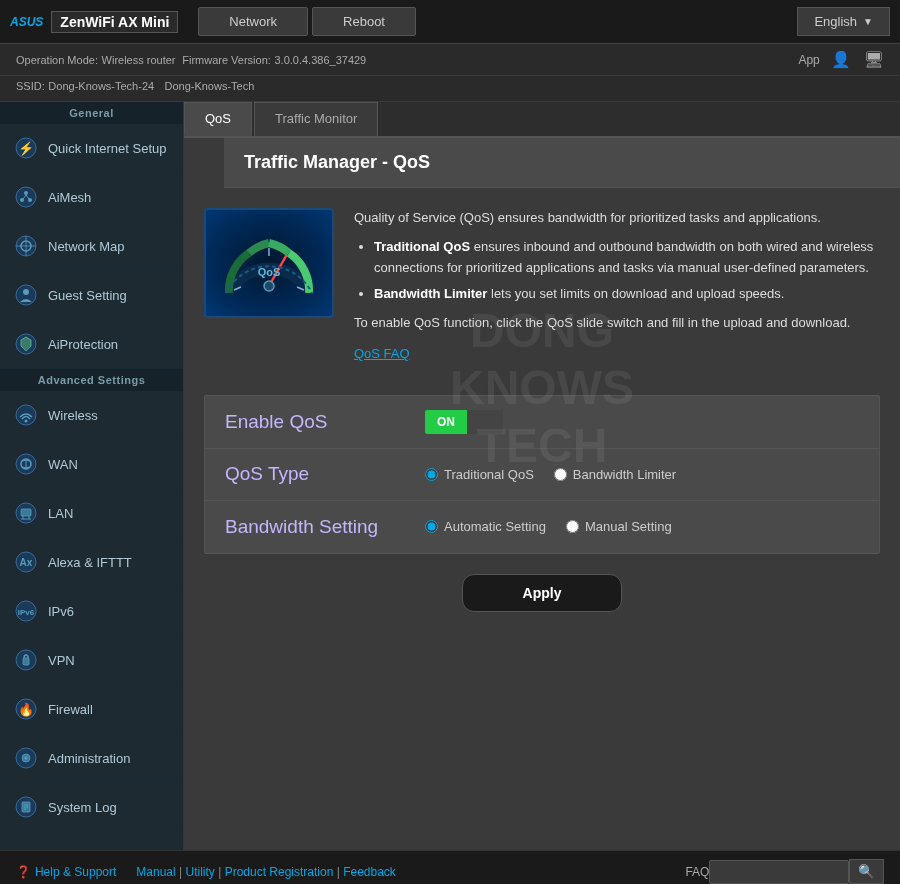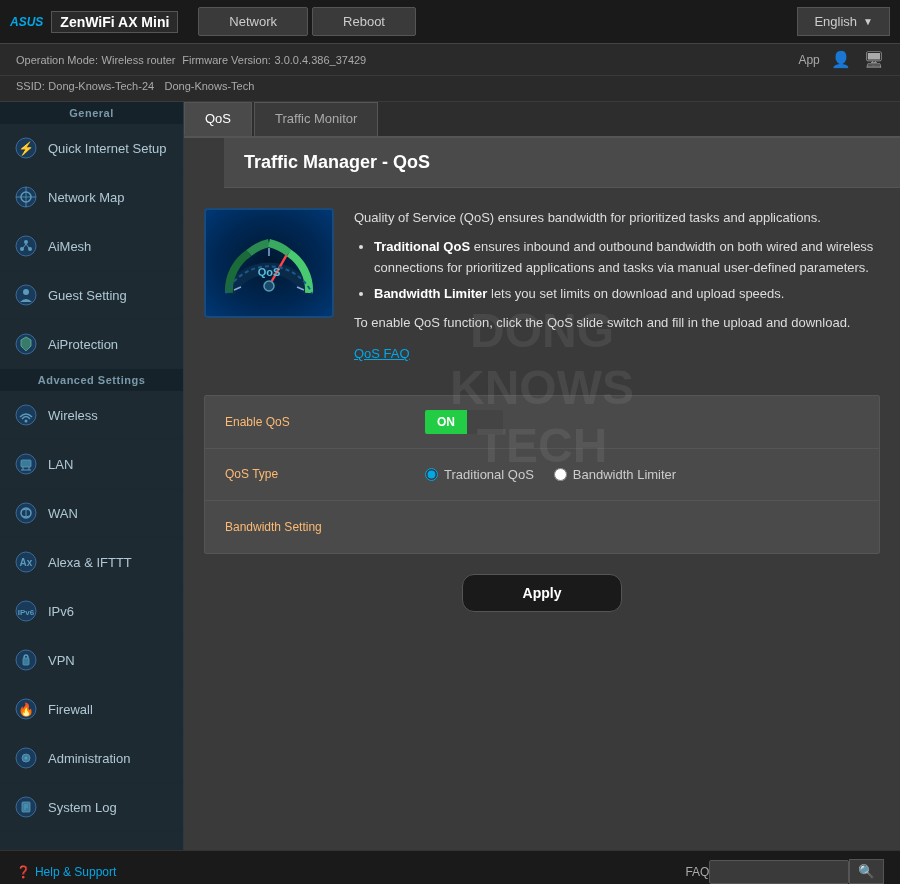"Network Map" div.sidebar-item { order: before "AiMesh" -> after "AiMesh" }
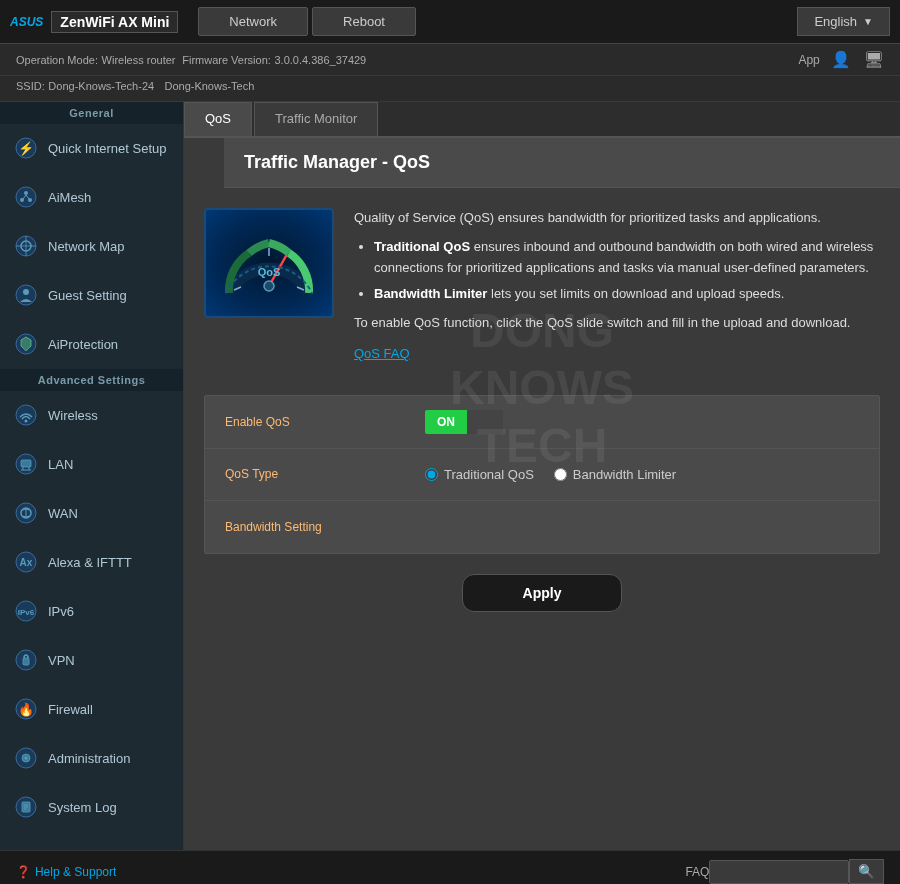"Enable QoS" .settings-label { color: #fdba74 -> #c4b5fd; font-size: 12px -> 19px }
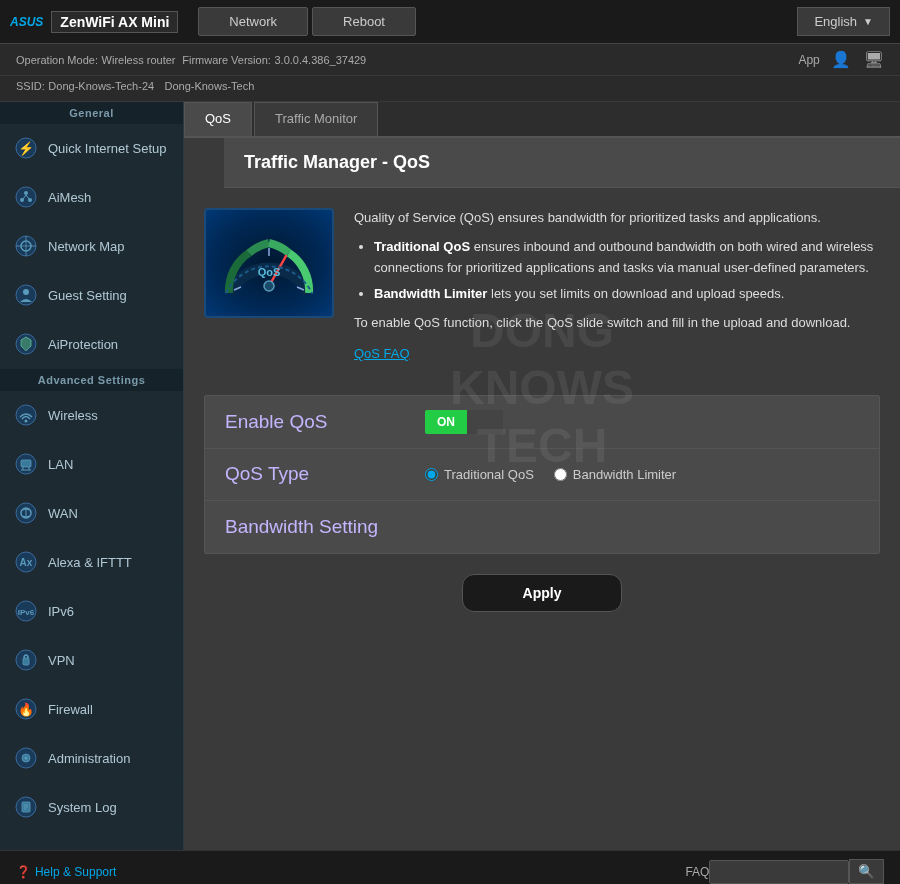"LAN" div.sidebar-item { order: before "WAN" -> after "WAN" }
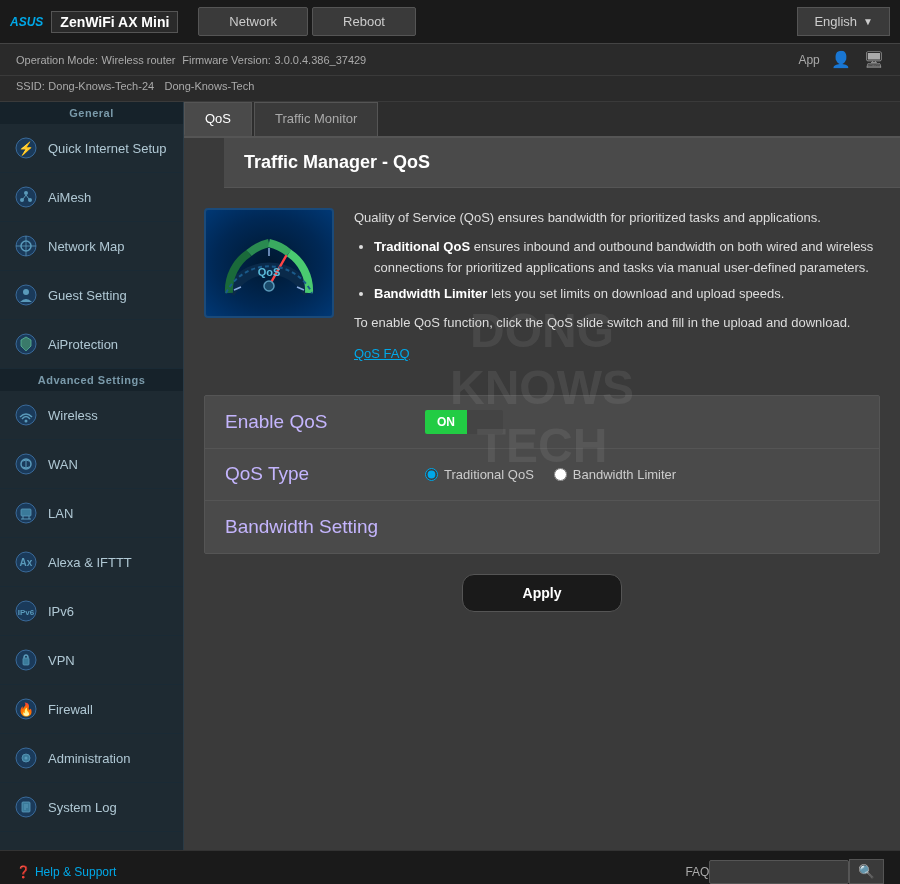"Automatic Setting" div.settings-control { html: none -> <div> <div> <label> <input> <span>Automatic Setting</span> </label> <label> <input> <span>Manual Setting</span> </label> </div> </div> }
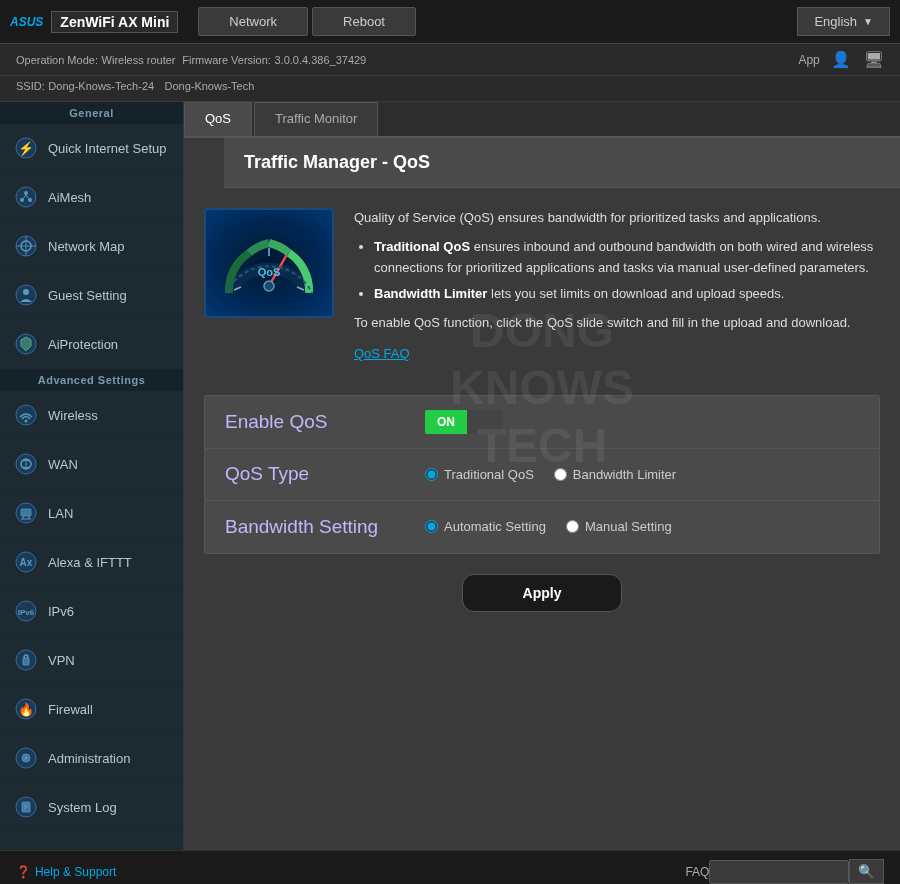"Manual | Utility | Product" div.footer-links { html: none -> <div> <a>Manual</a> <span> | </span> <a>Utility</a> <span> | </span> <a>Product Registration</a> <span> | </span> <a>Feedback</a> </div> }
